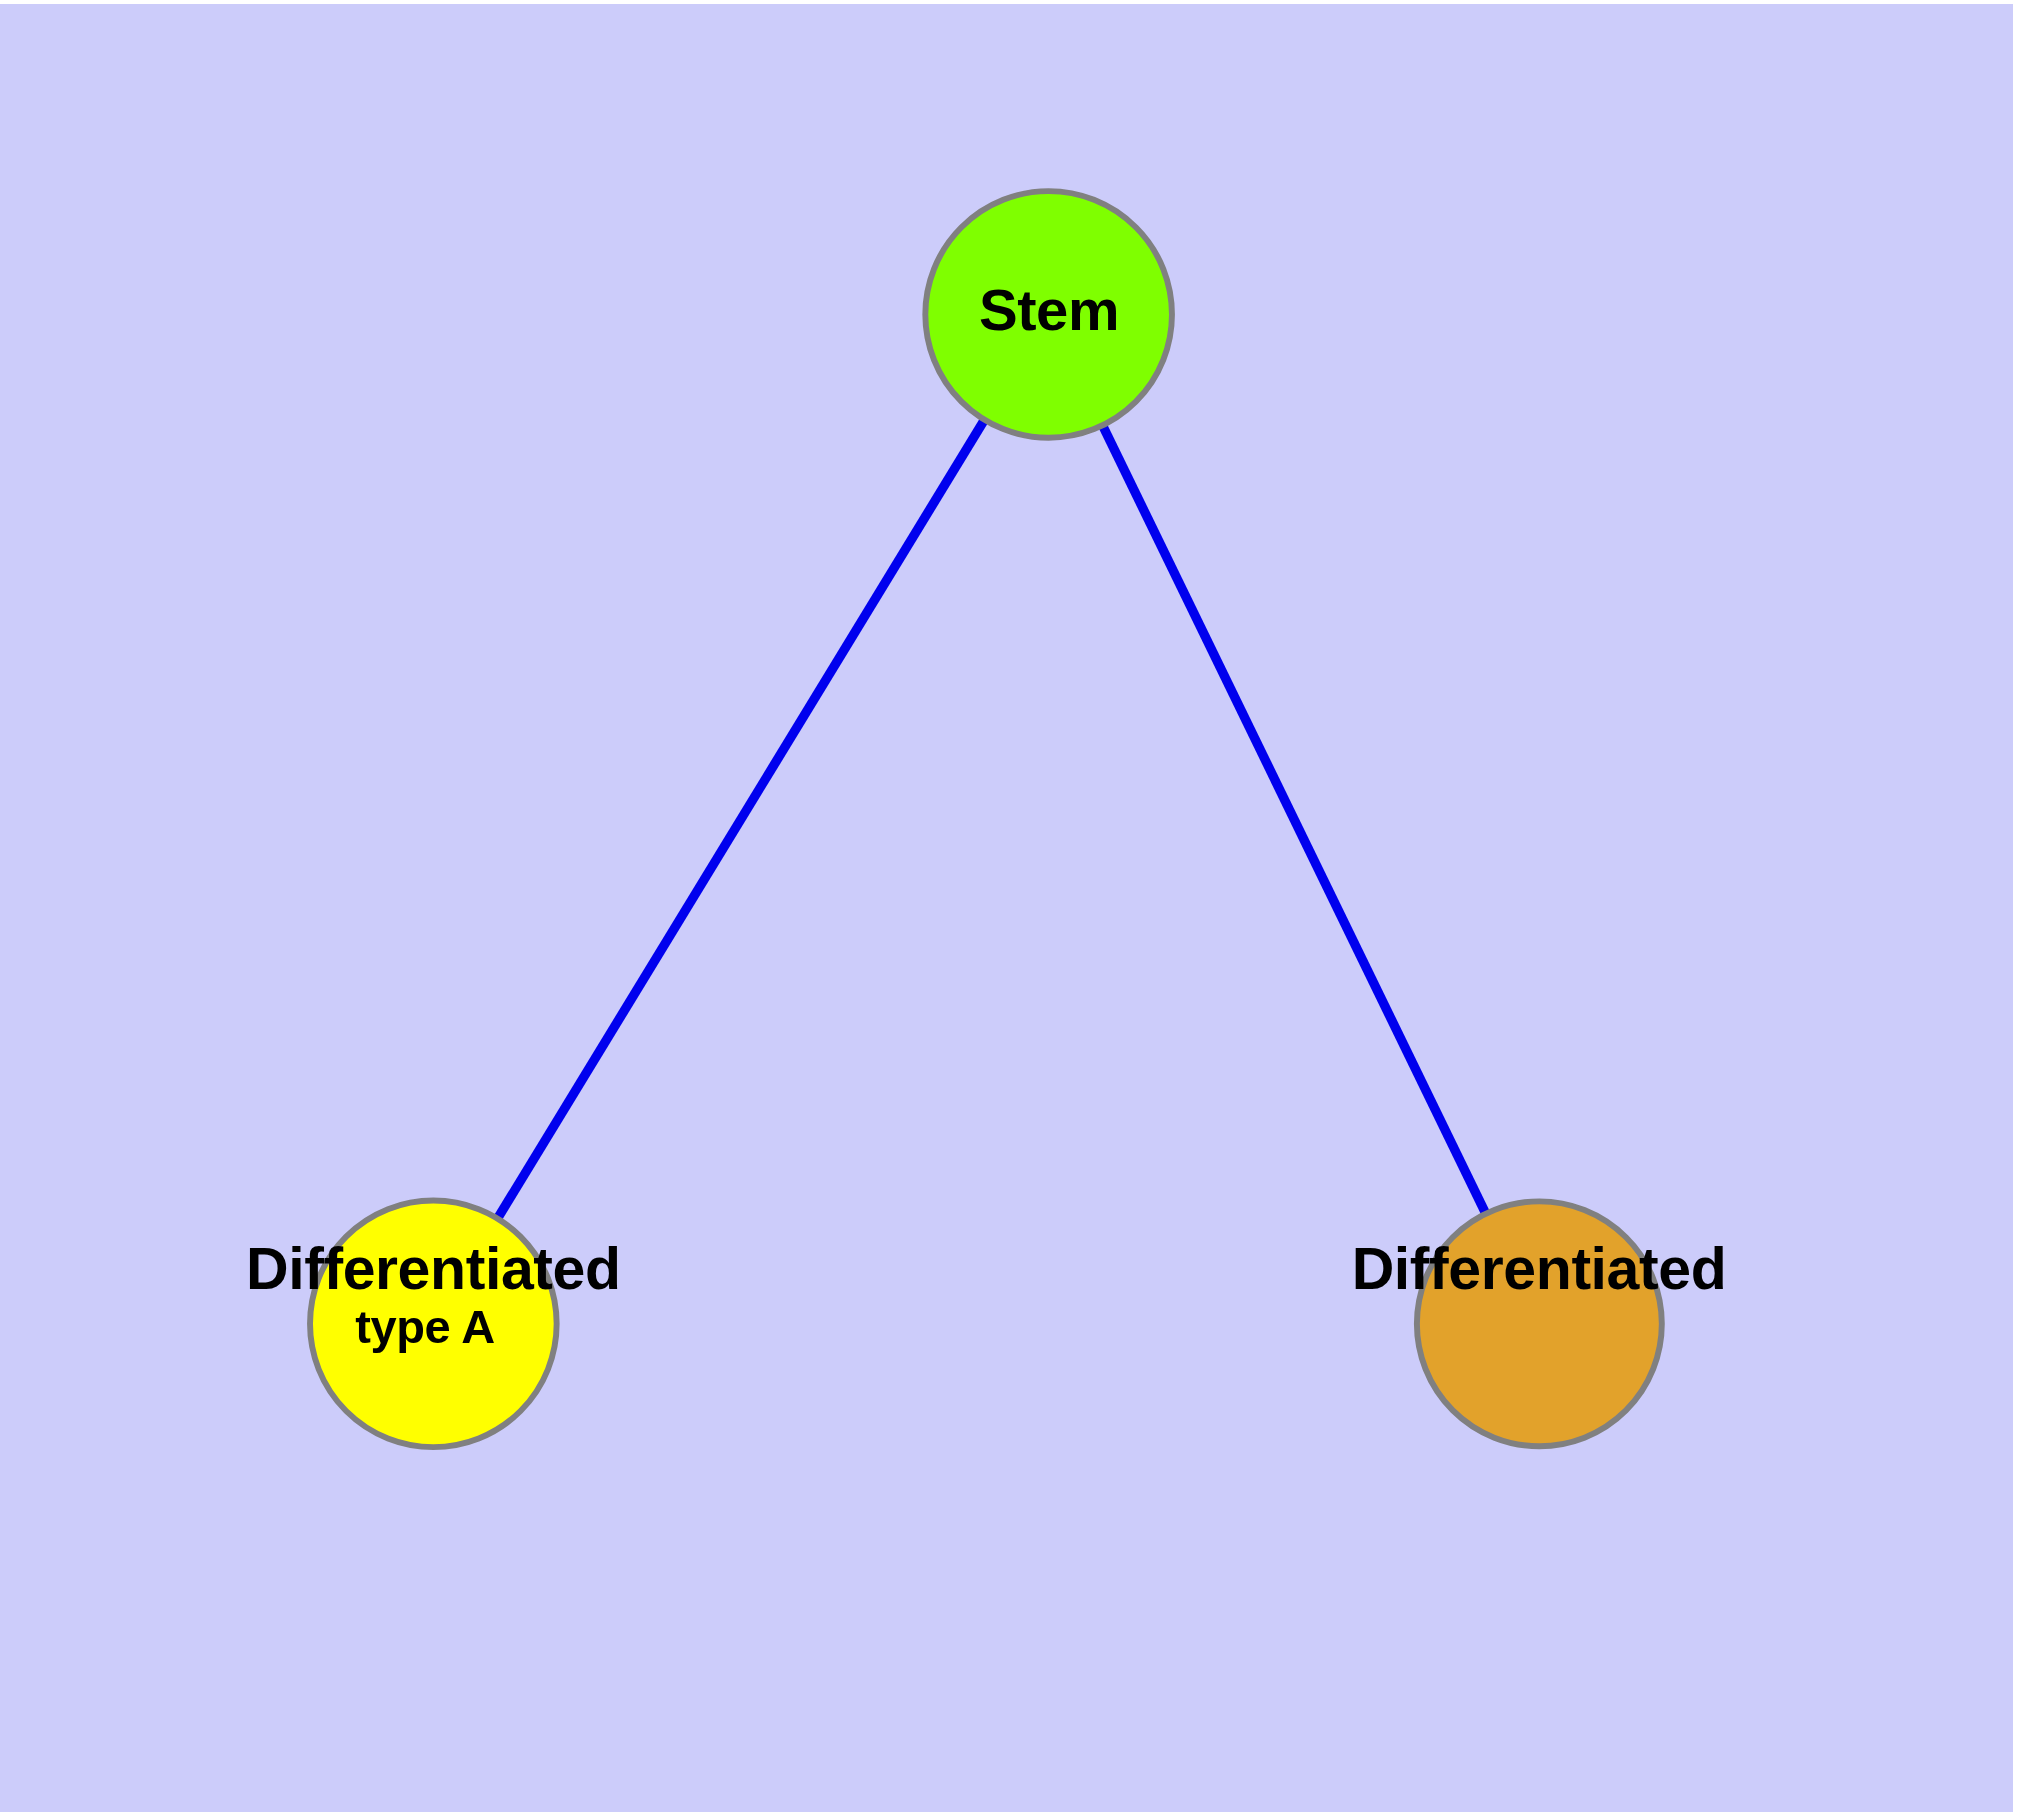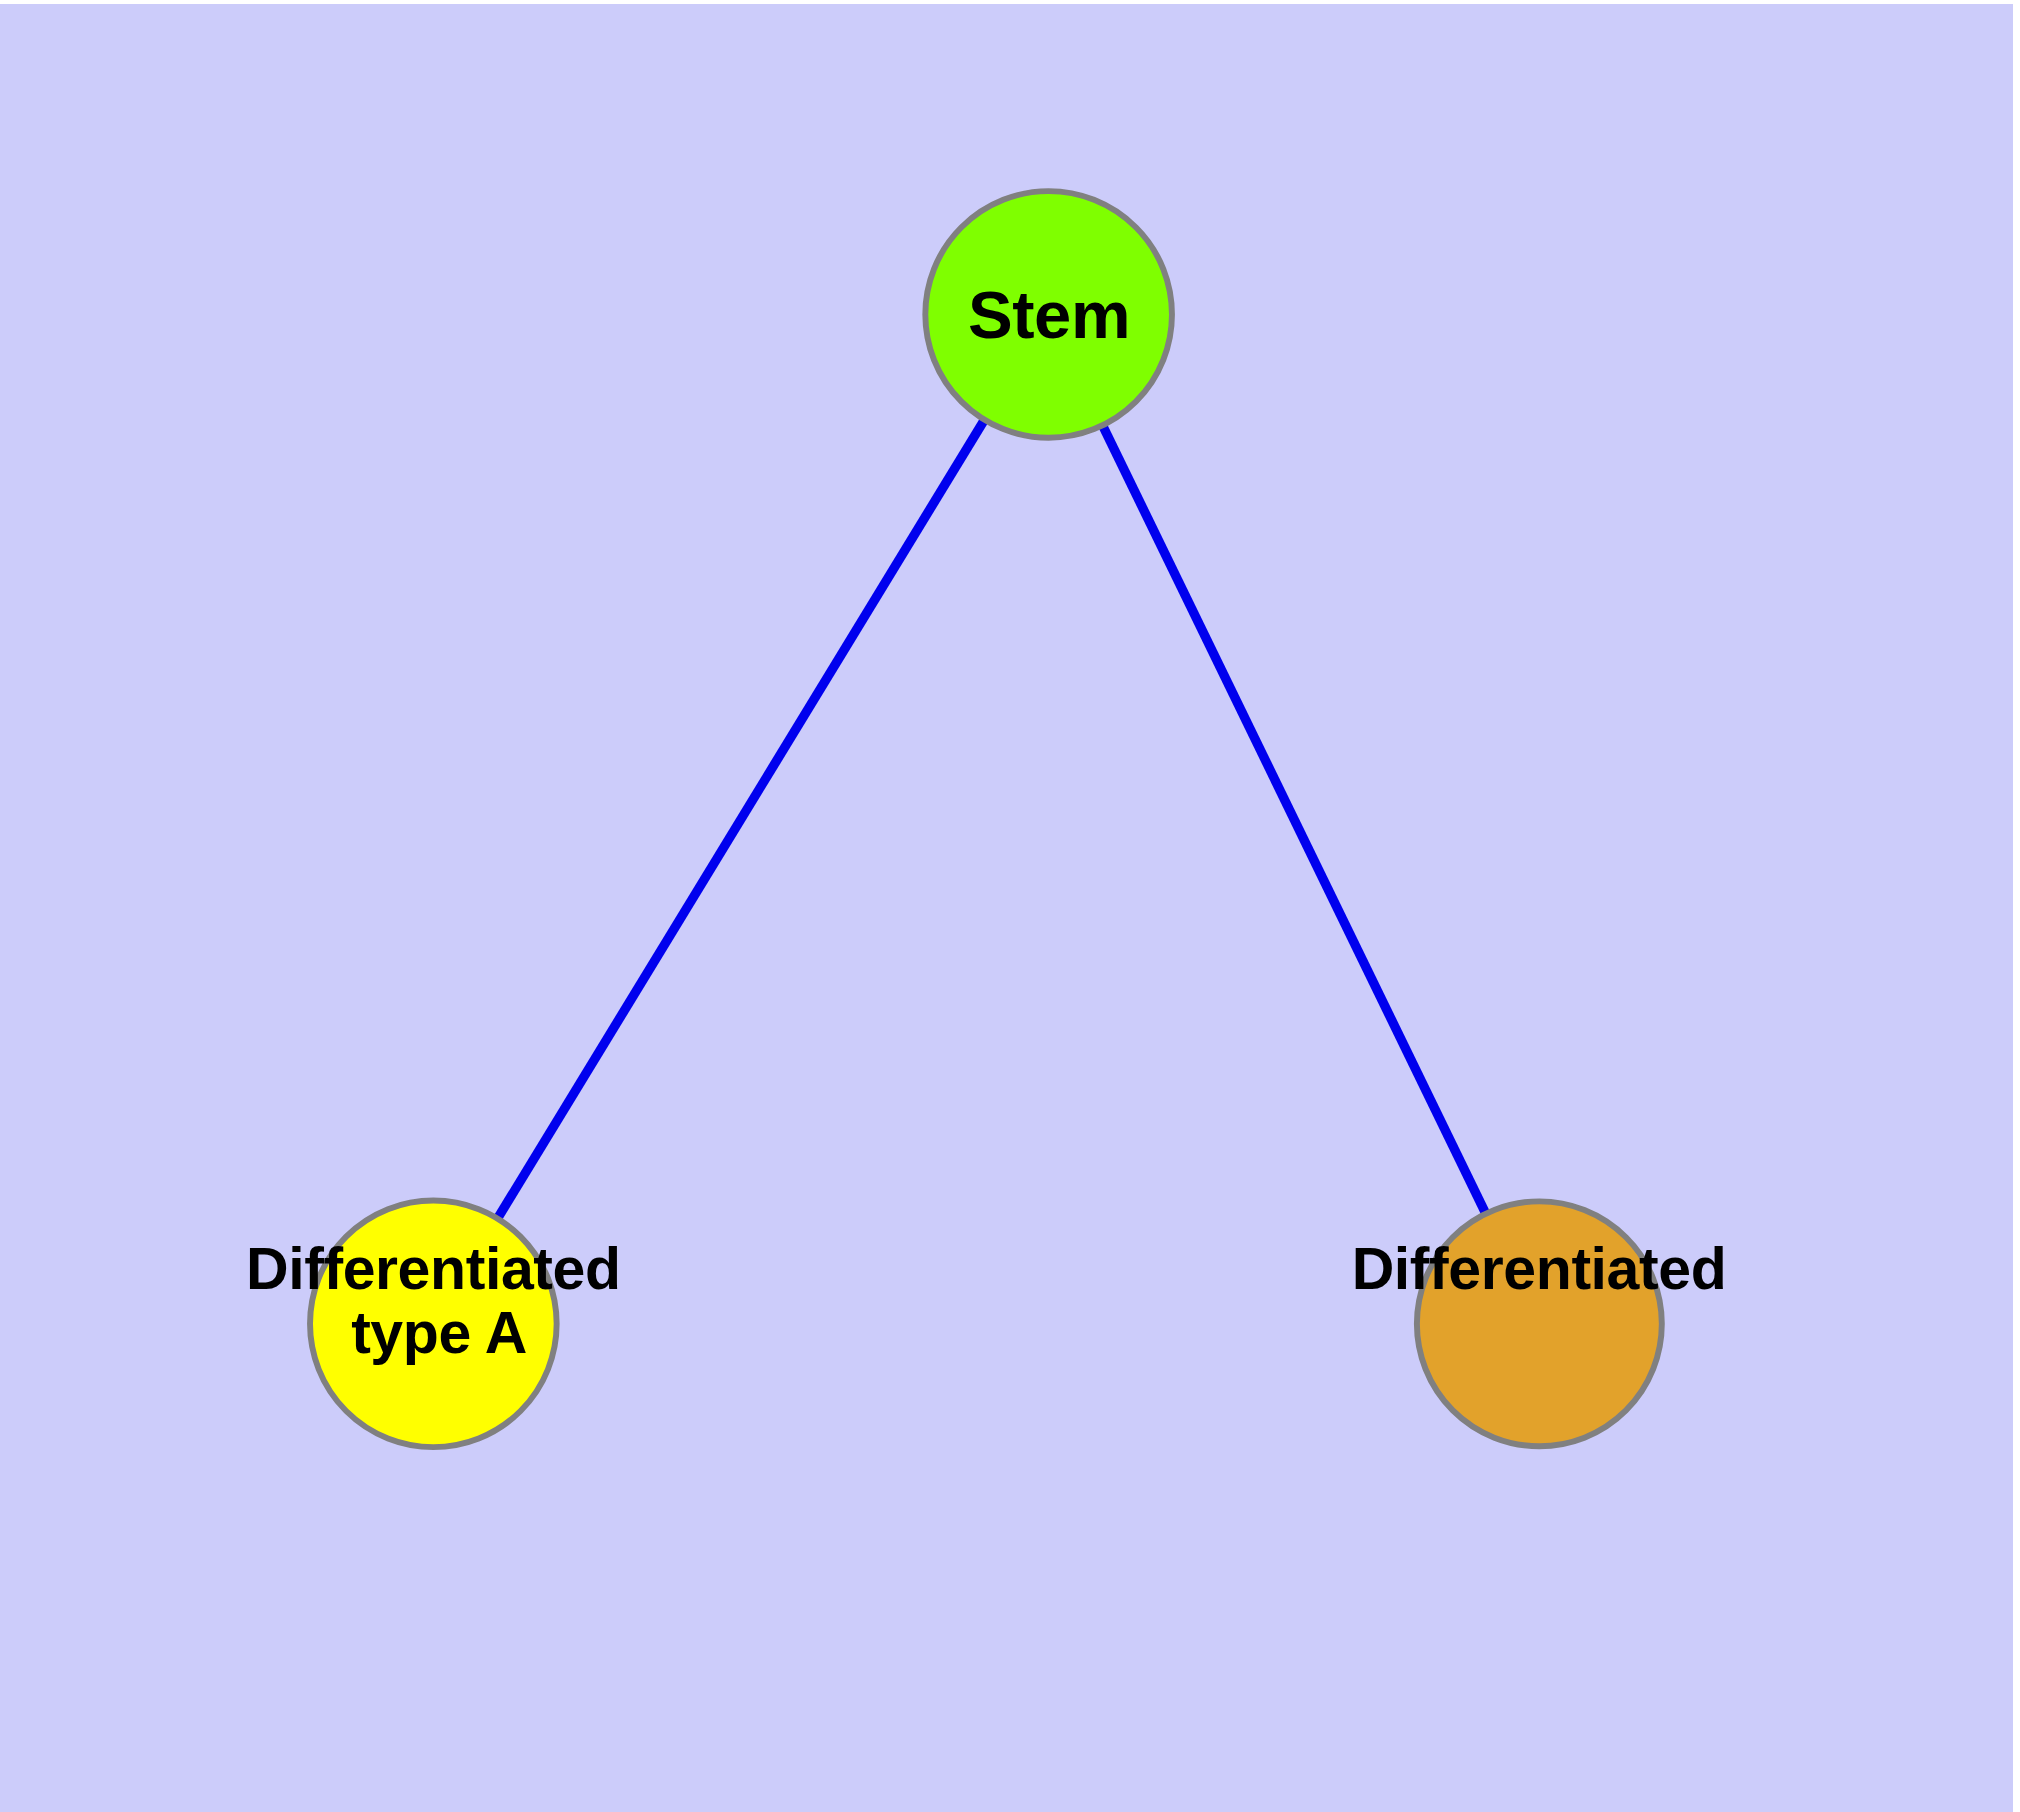"Stem" div.node-label { font-size: 67px -> 58px }
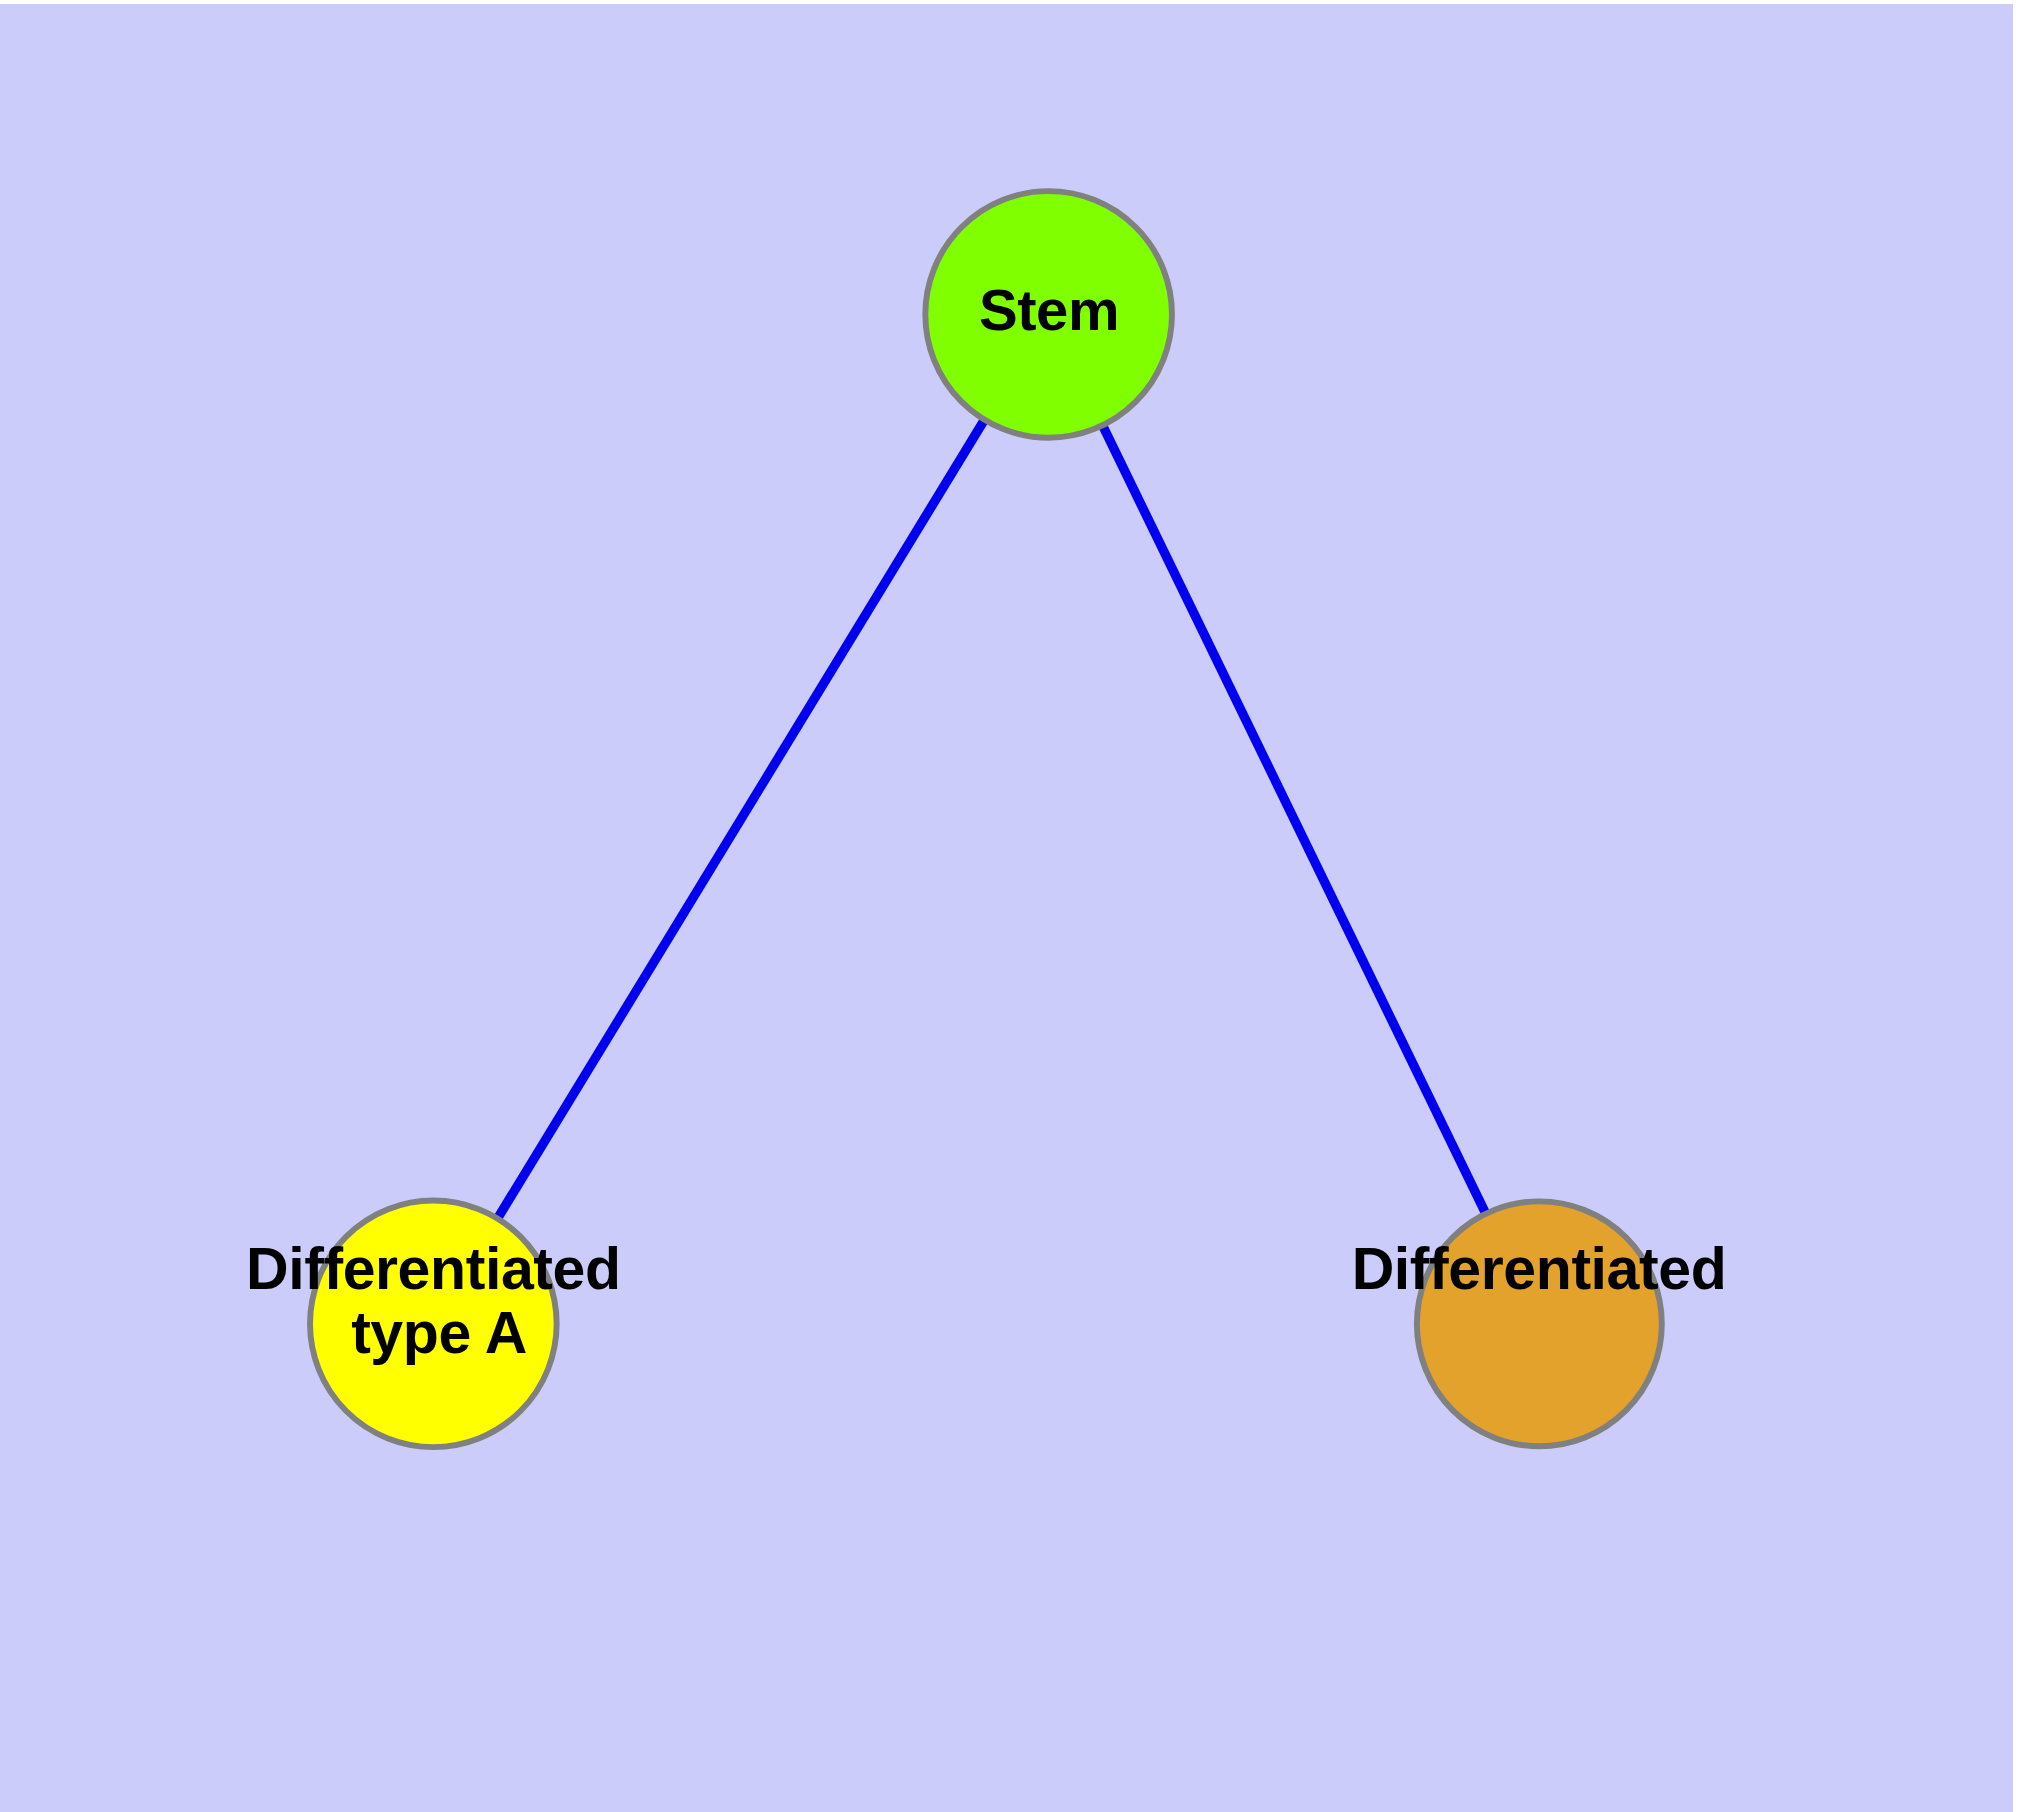"type A" div.node-label { font-size: 59px -> 47px; left: 15px -> 1px }
